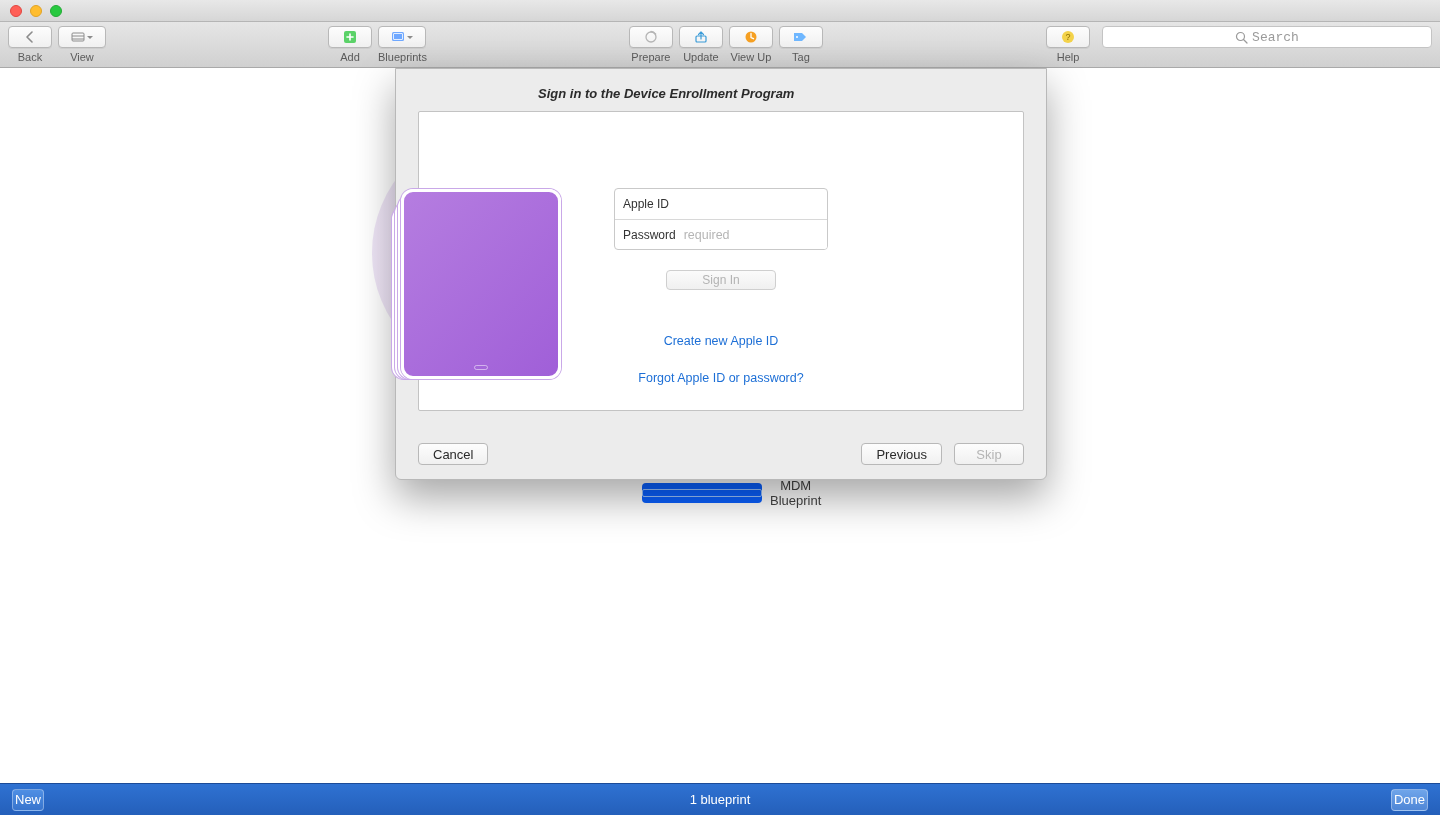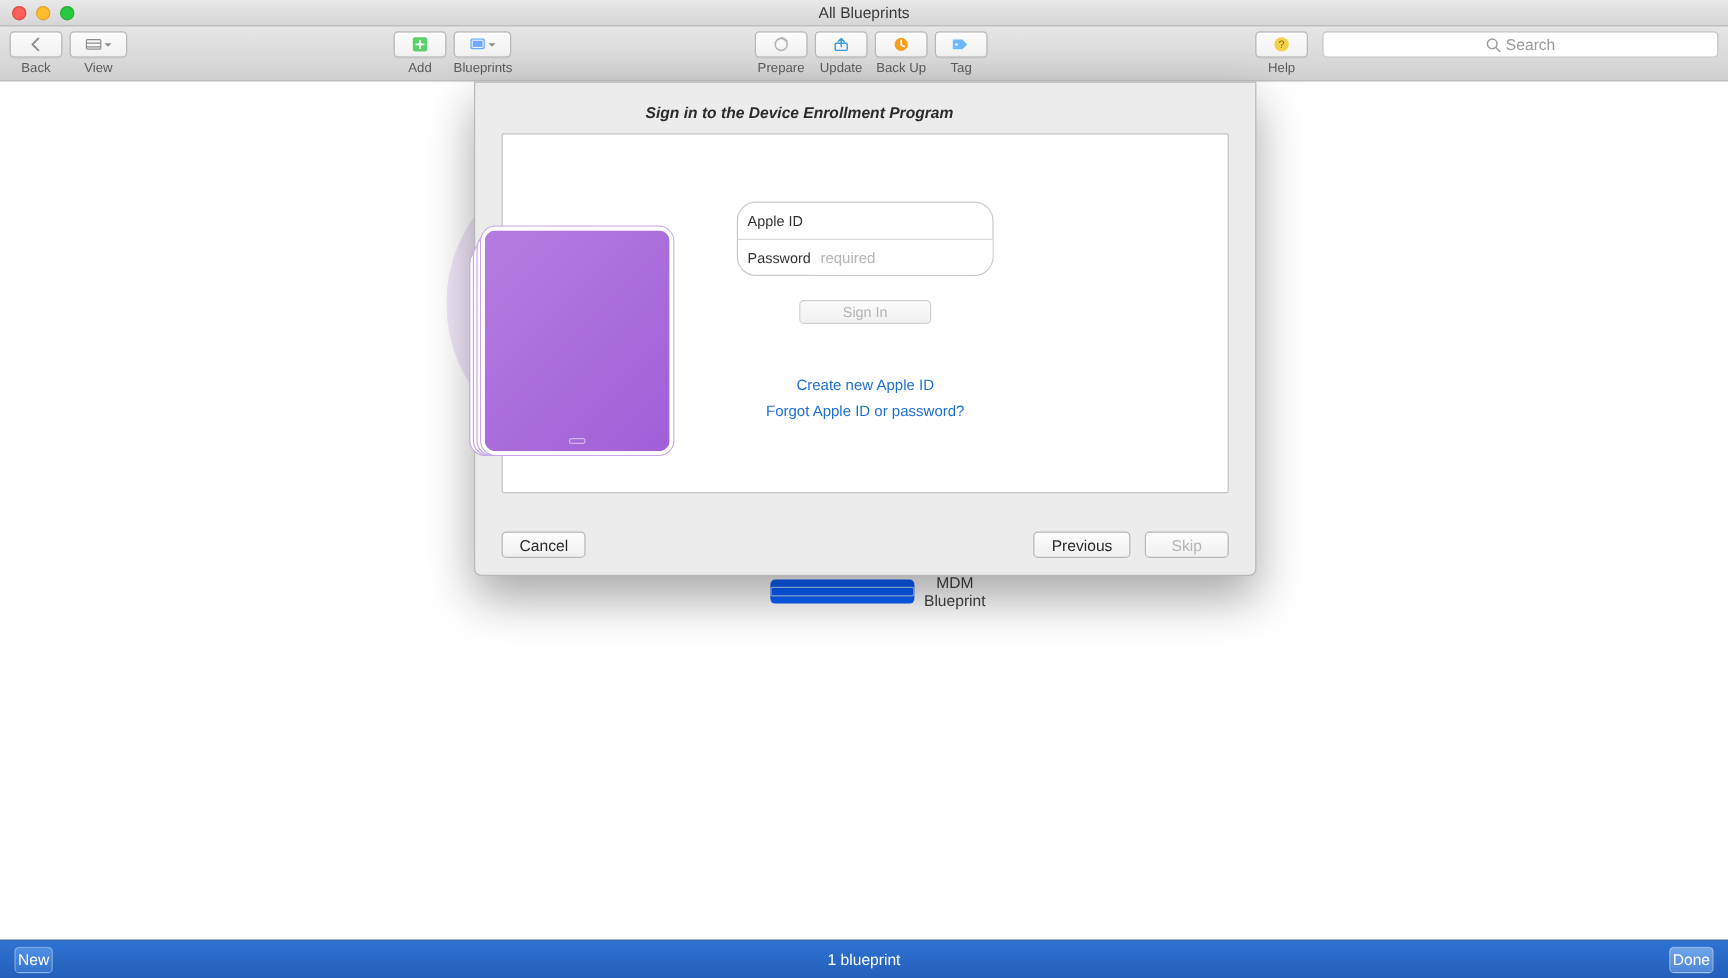"All Blueprints" div.window-title { html: <div>All Blueprints</div> -> none }
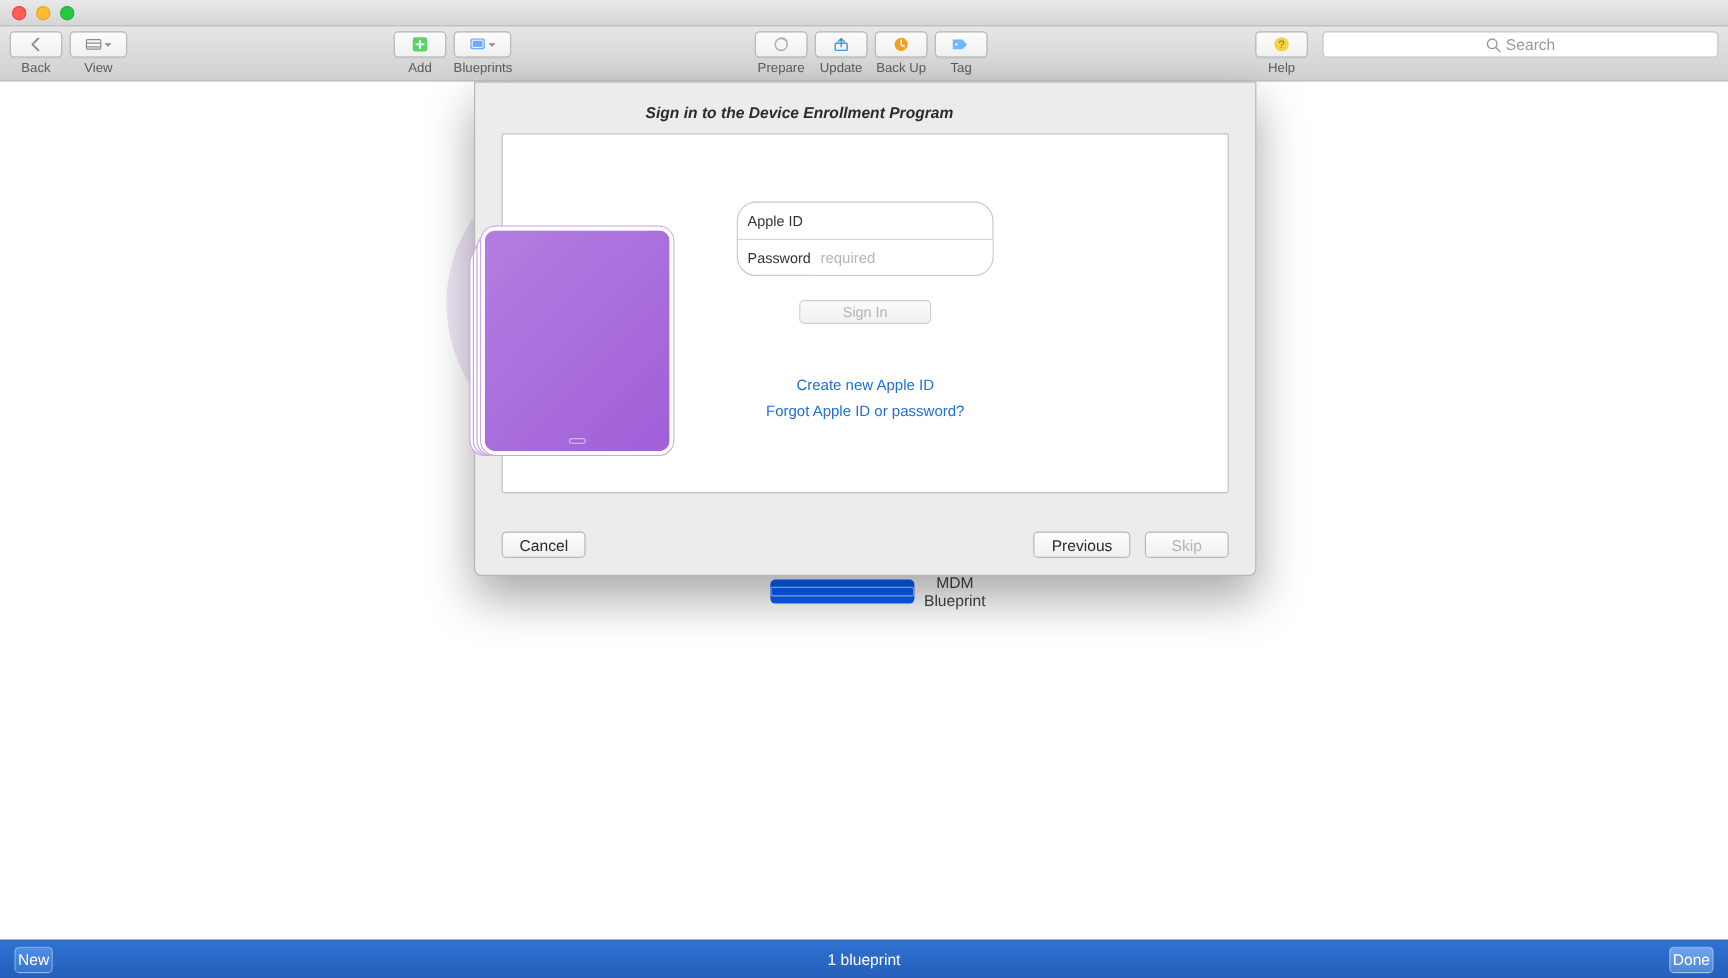"Search" .search-wrap { font-family: none -> Liberation Mono, monospace }
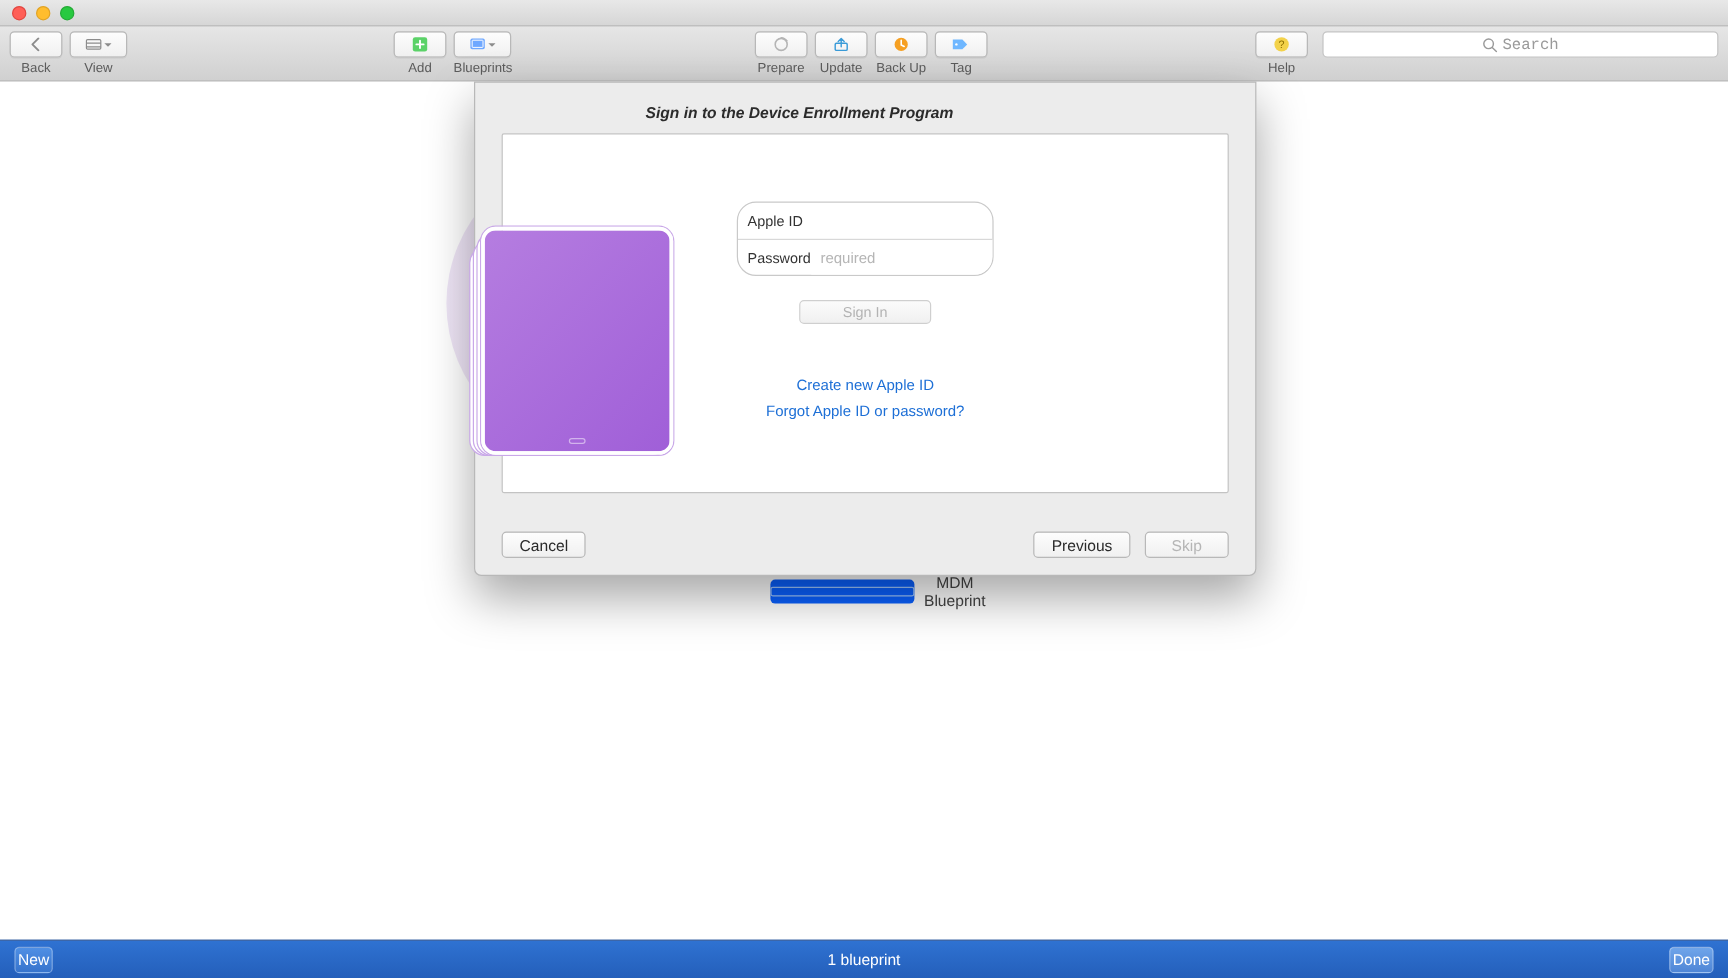"Back Up" div.tb-label { text: Back -> View }
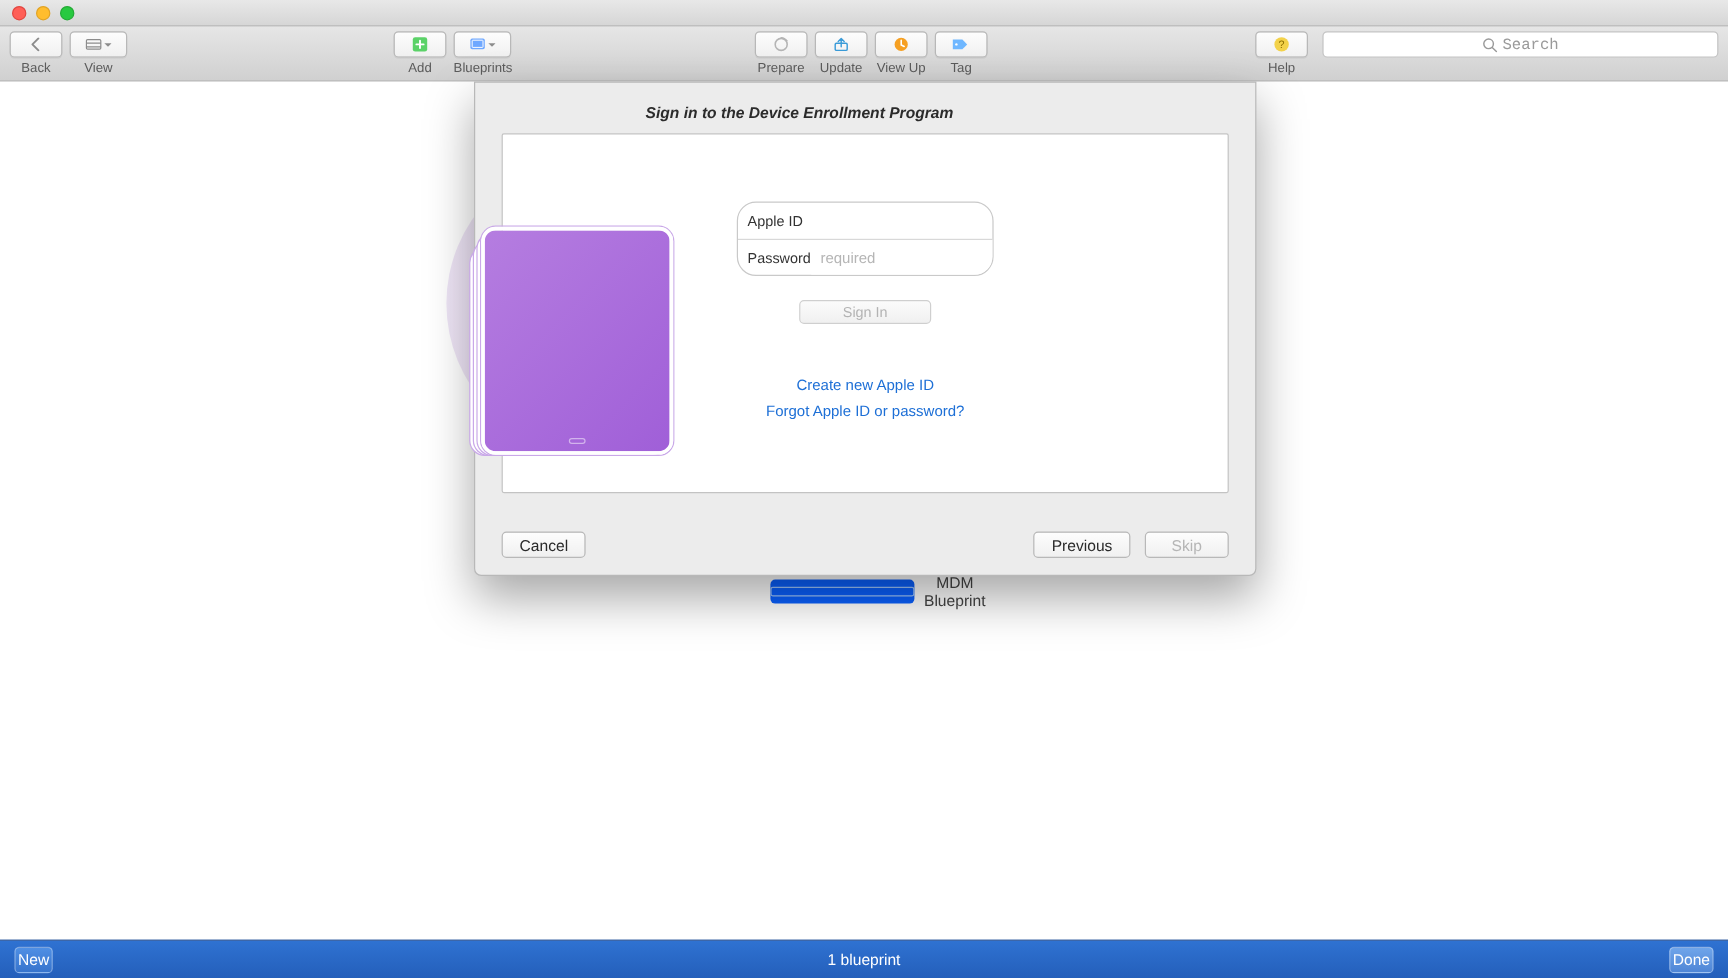"Apple ID" .loginform { border-radius: 16px -> 4px; margin-top: none -> 20px }
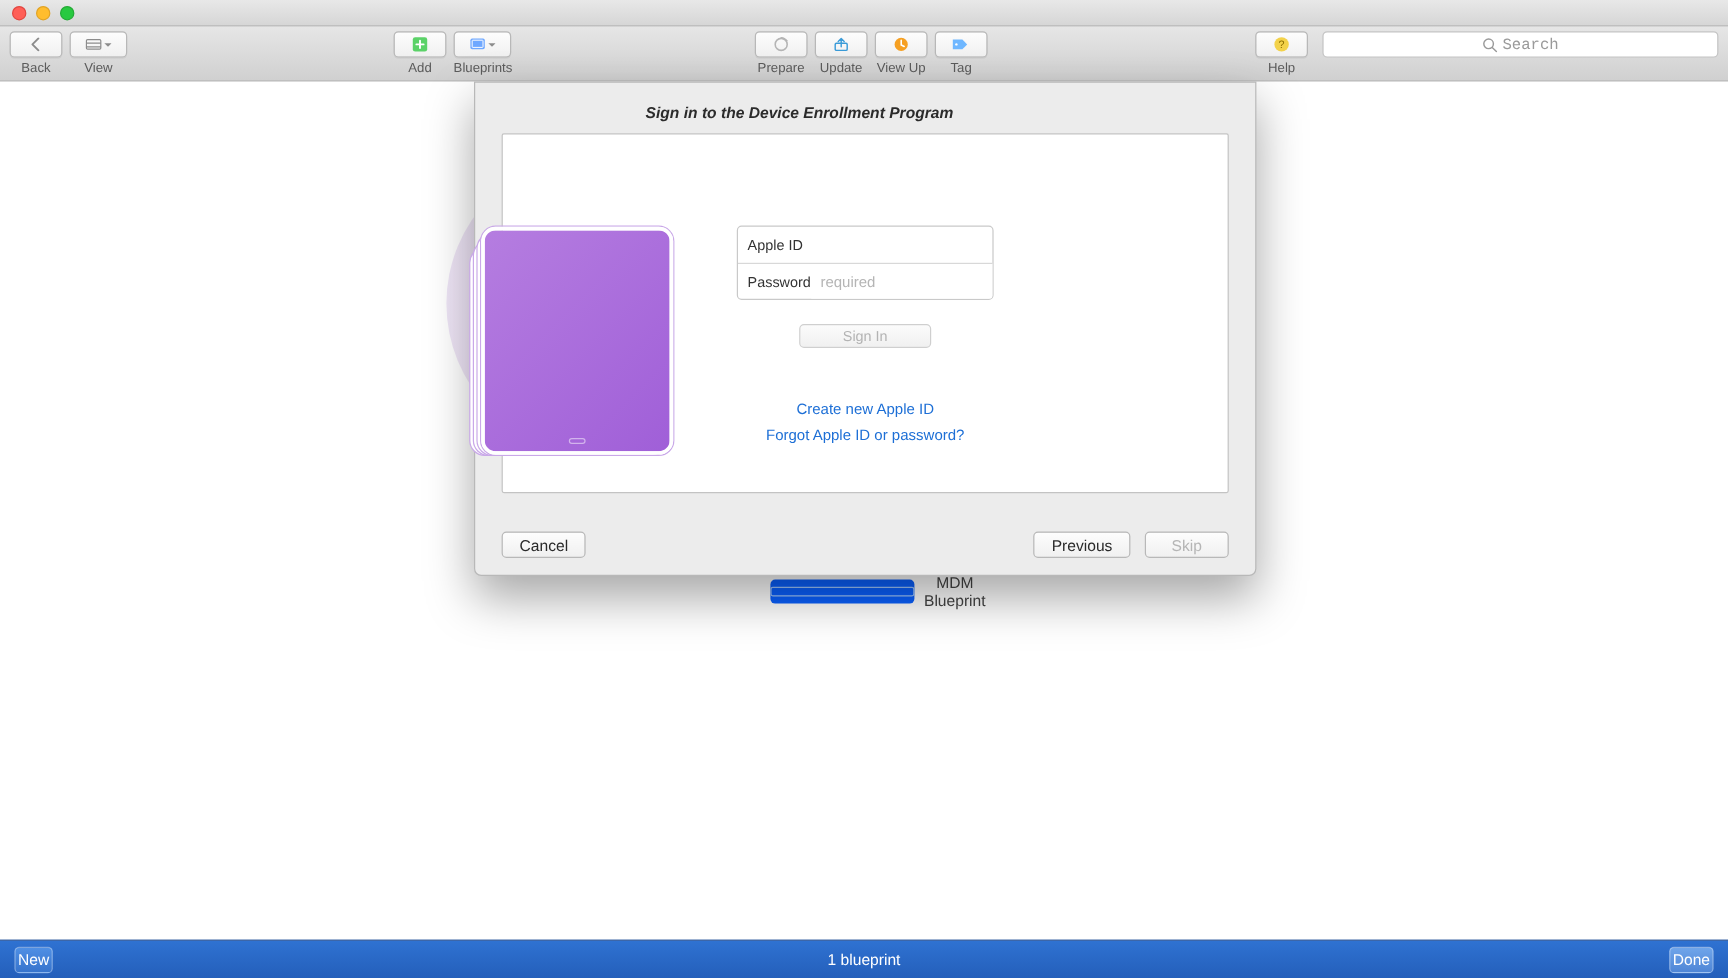"Create new Apple ID" .links { gap: 8px -> 23px }
